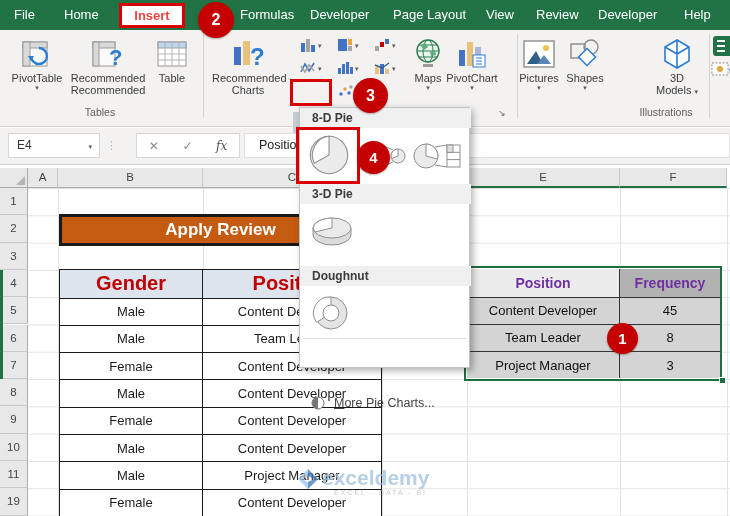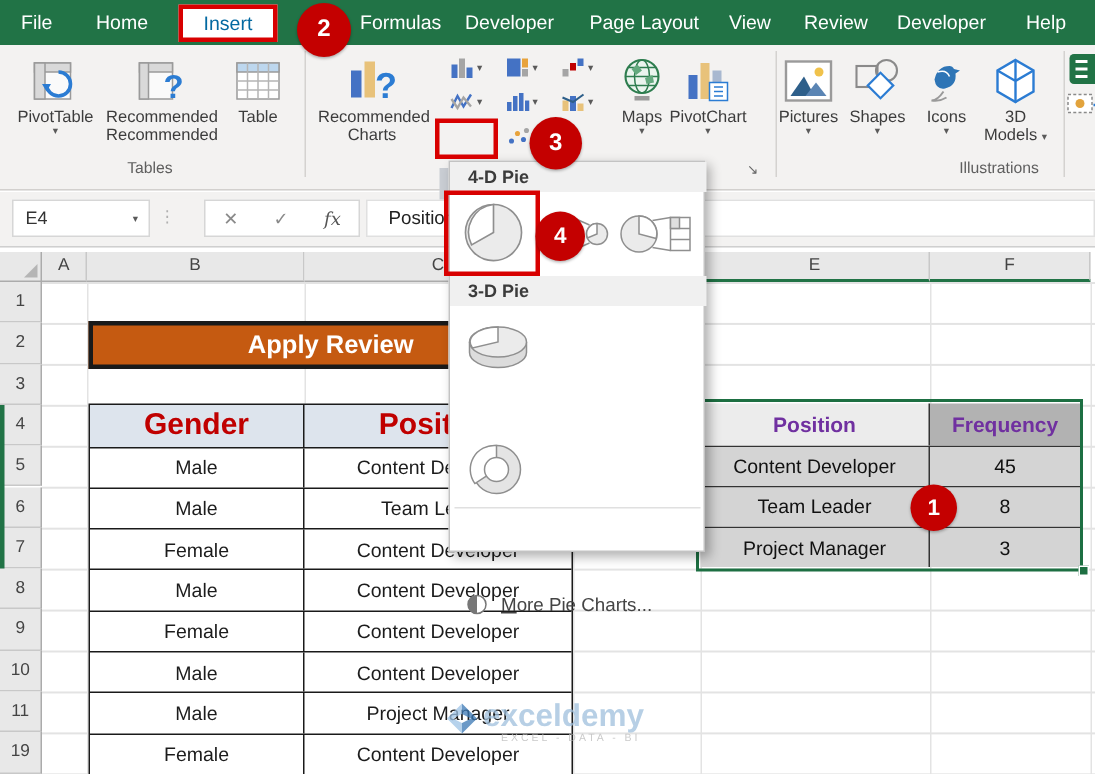"Insert" .insert-box span { color: #0369a1 -> #ef4444; font-weight: normal -> bold }
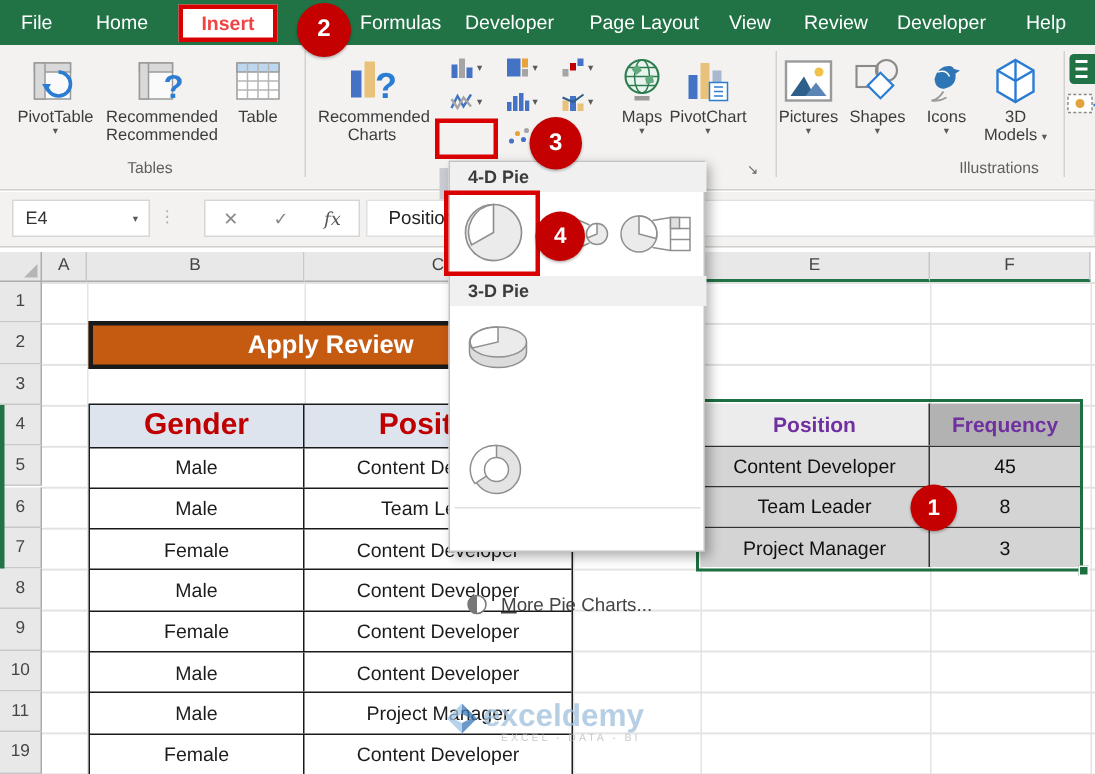"Icons" div.bigbtn { html: <div> <div> <svg> <path></path> <path></path> <path></path> </svg> </div> <div>Icons</div> <div>▾</div> </div> -> none }
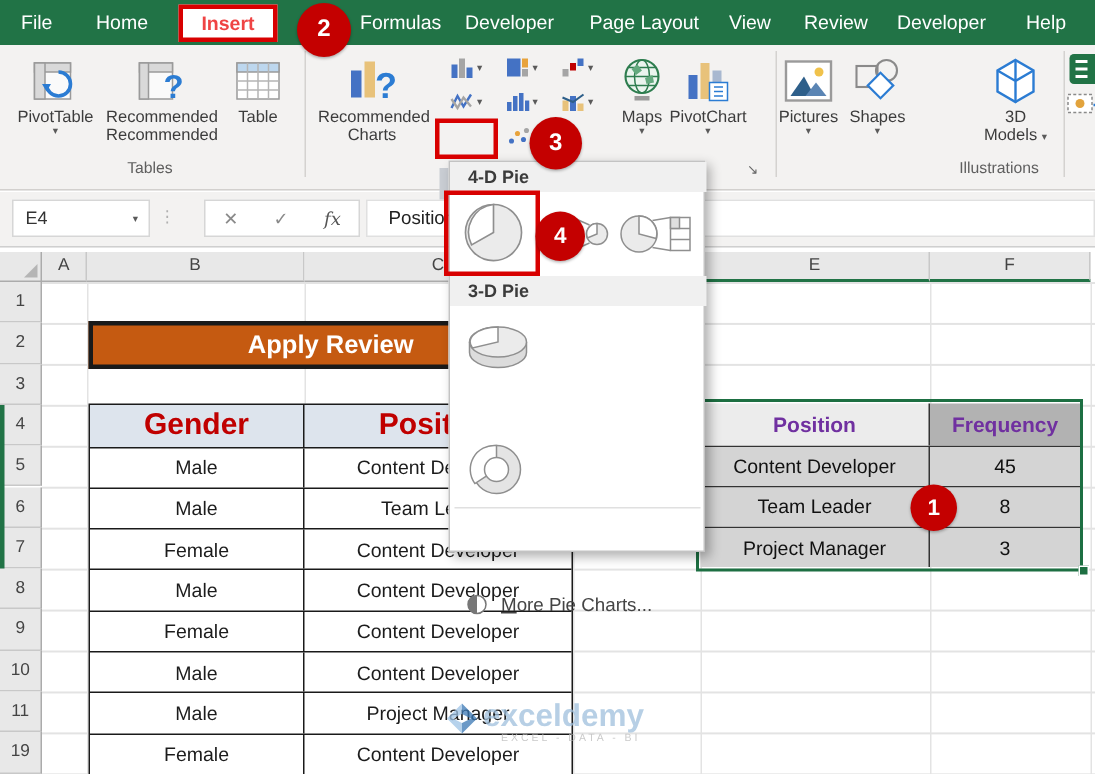"4-D Pie" div.mband { text: 4-D -> 8-D }
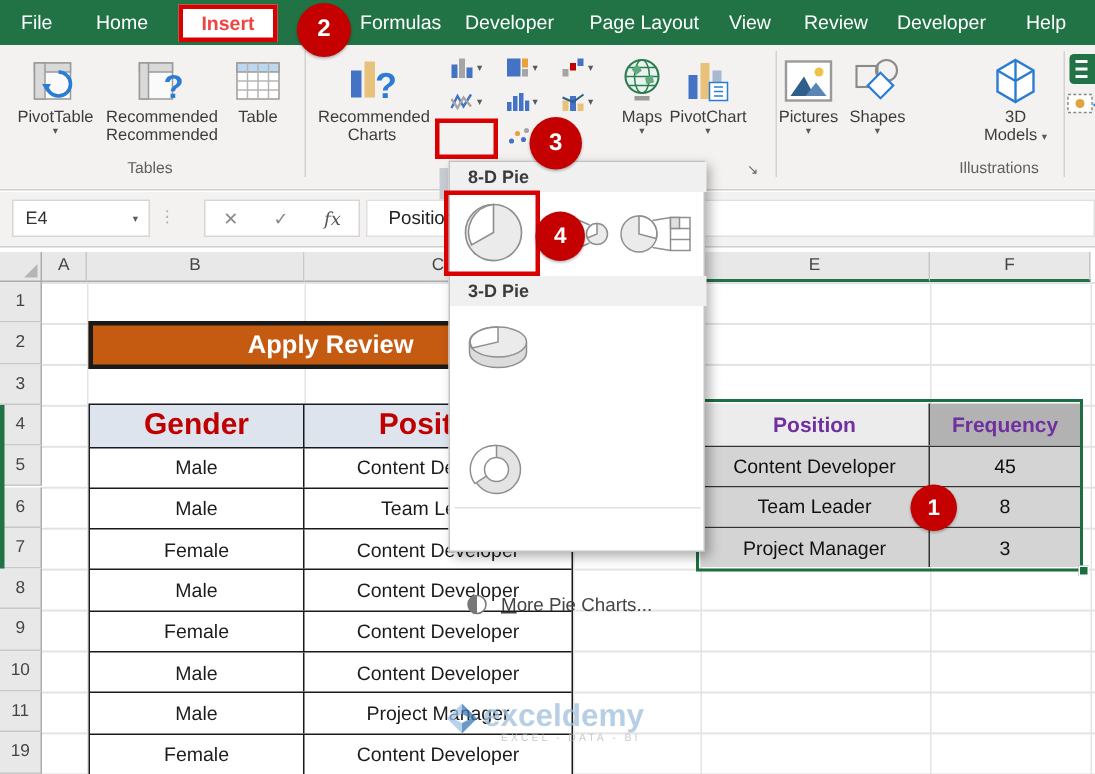"Doughnut" div.mband { html: none -> <div>Doughnut</div> }
